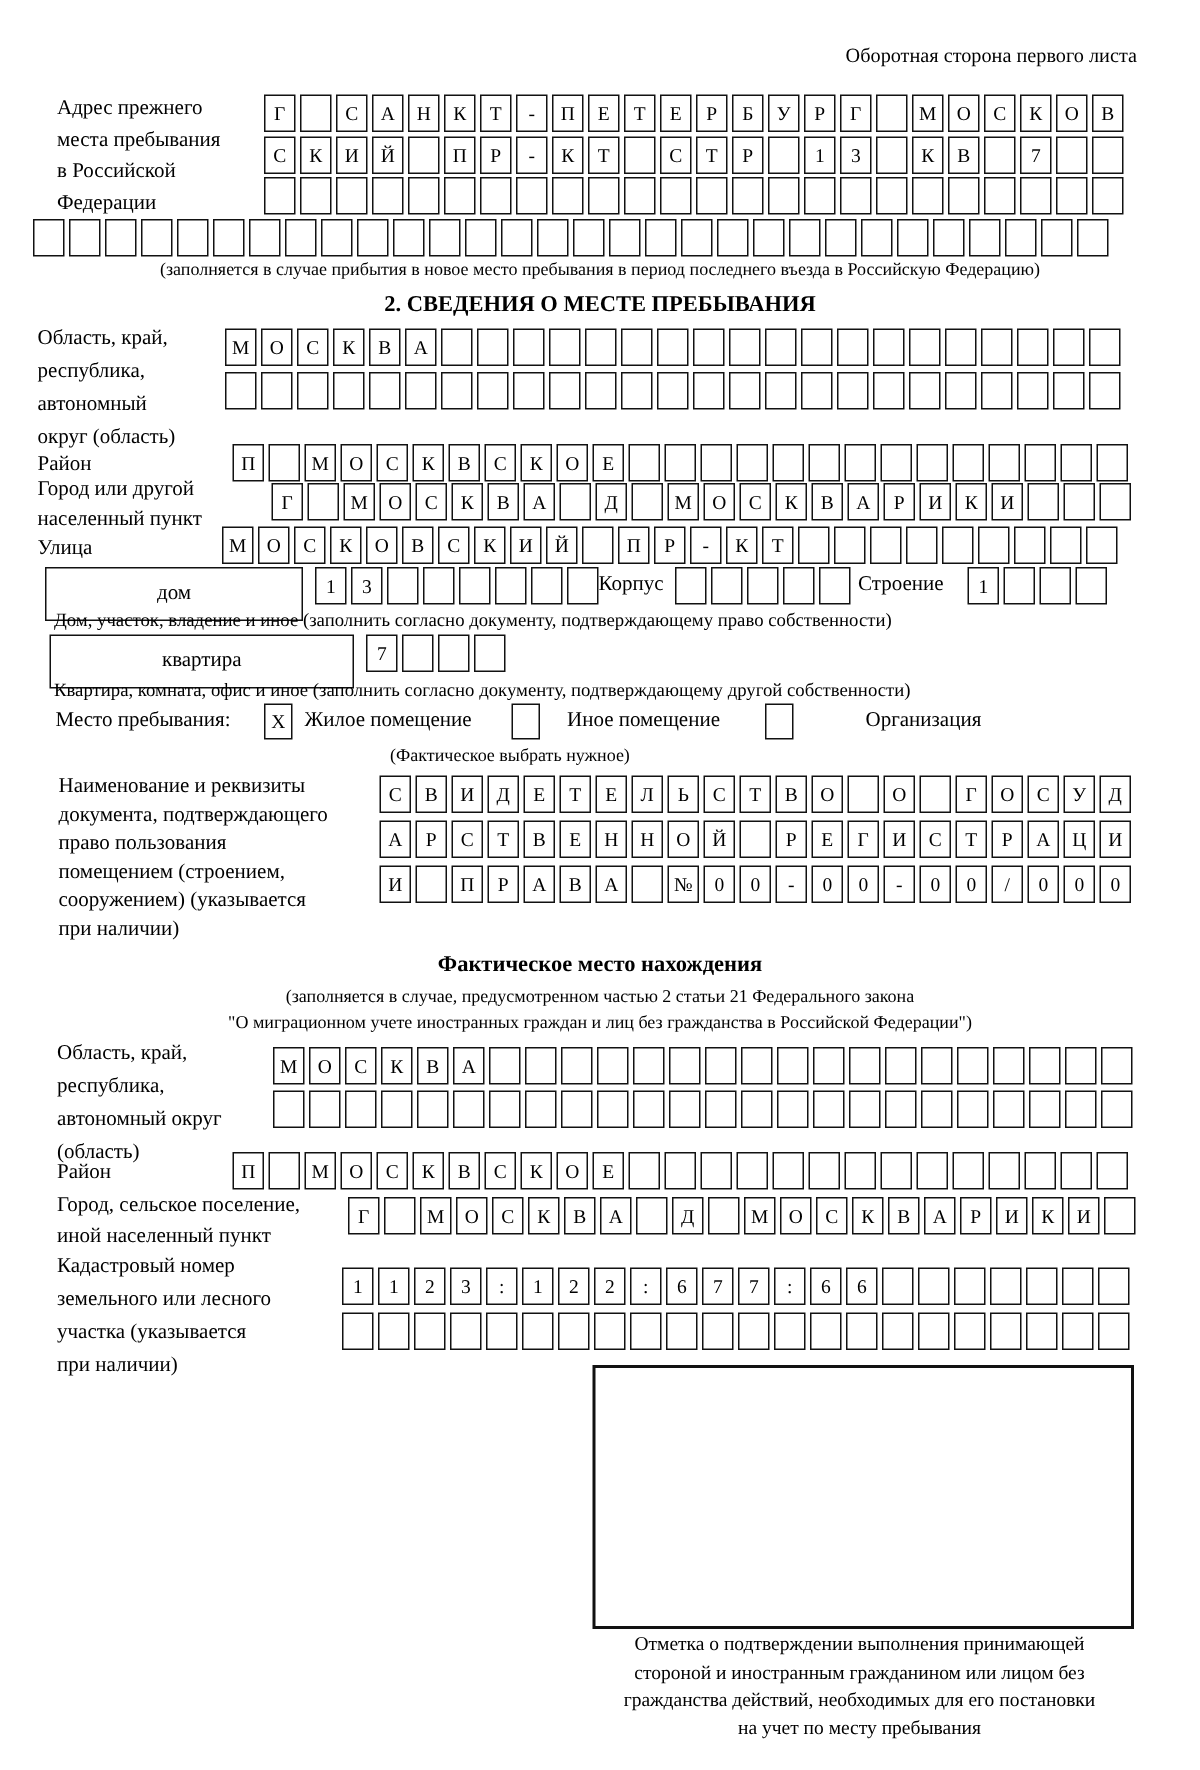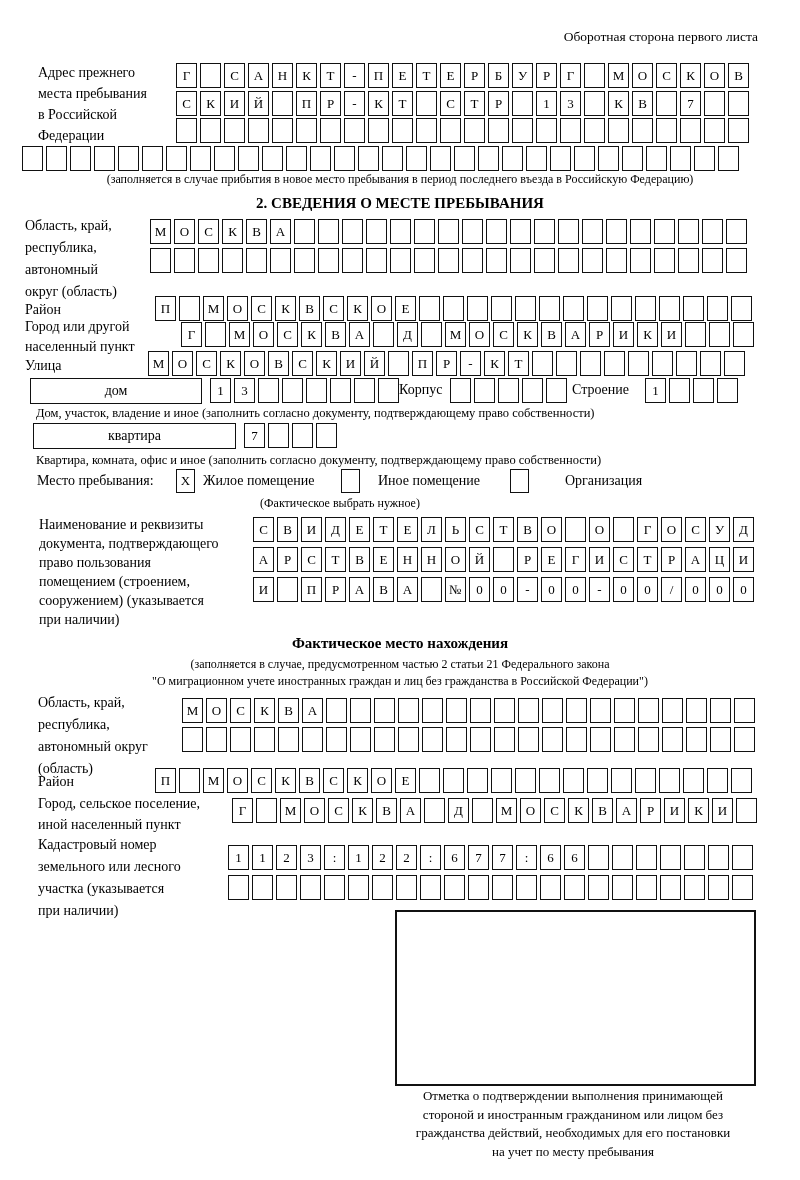"дом" .widebox { height: 26px -> 36px }
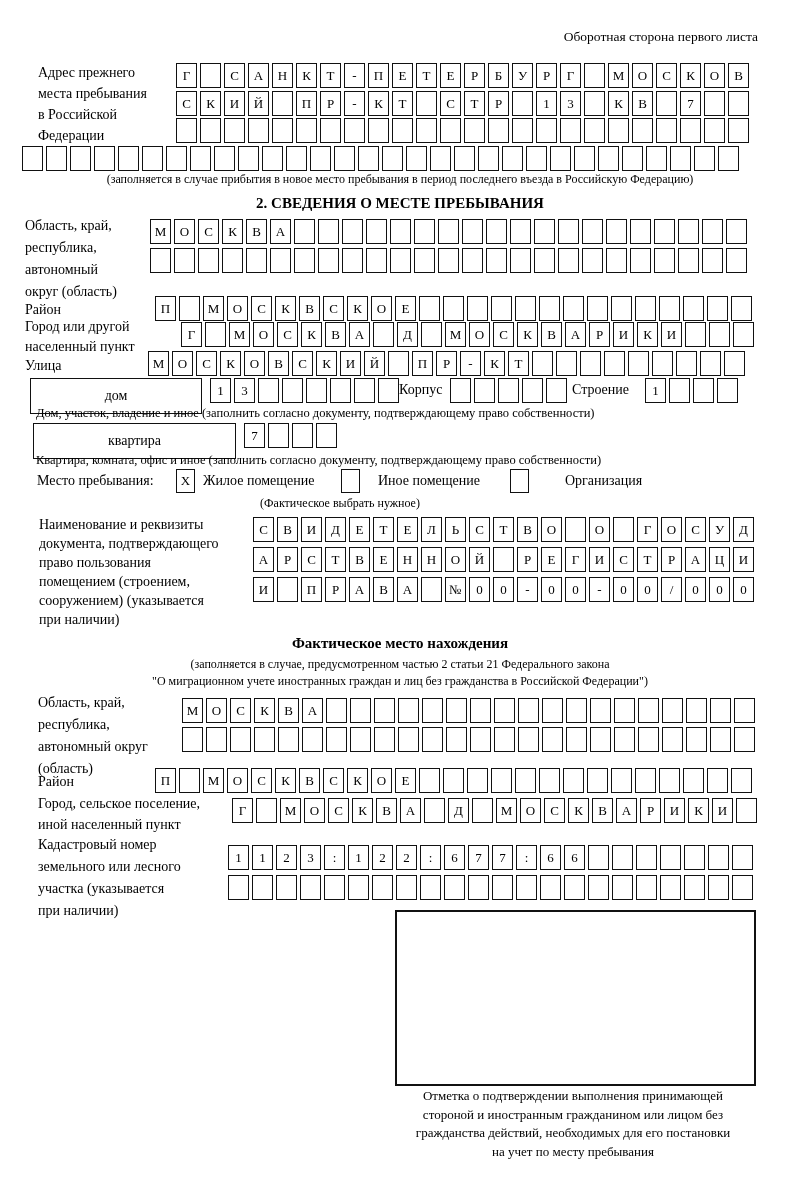"Квартира, комната, офис и иное" div.cap { text: право -> другой }
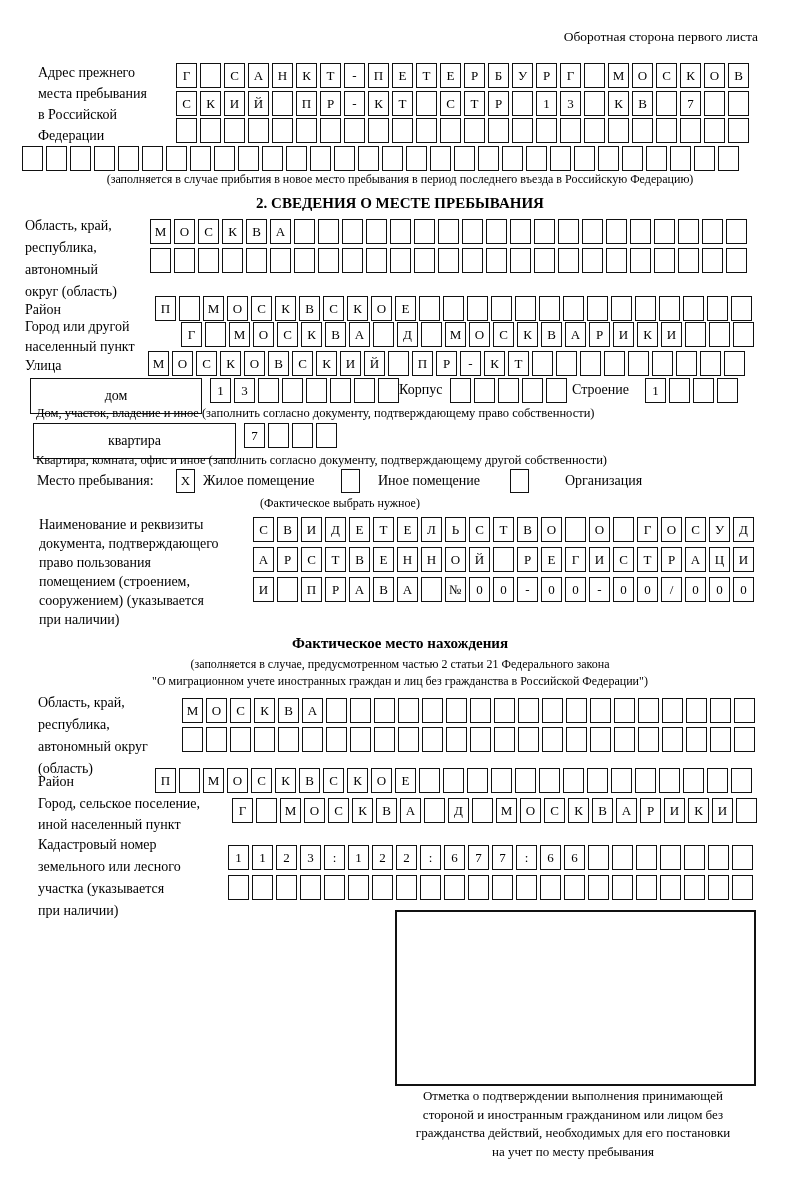"Организация" div.inline-lbl { left: 565px -> 577px }
